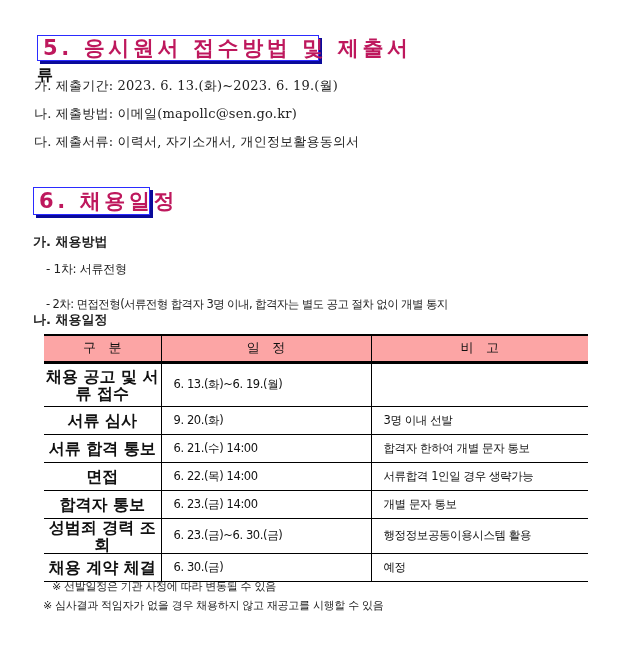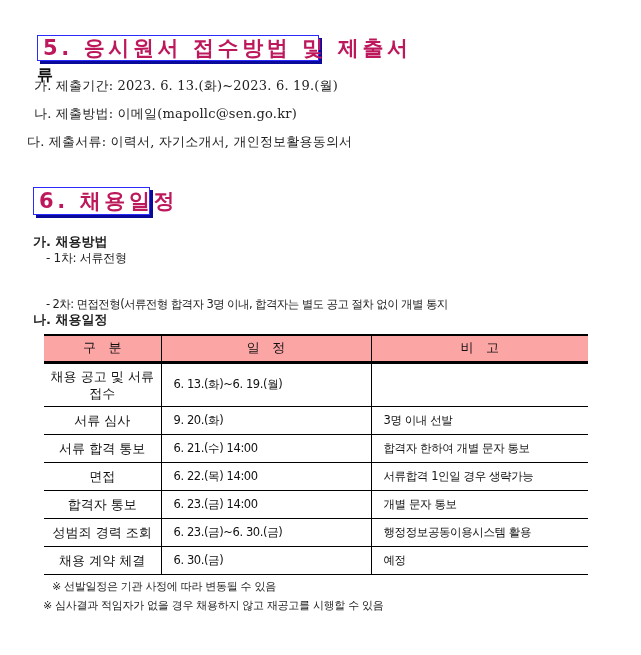"다. 제출서류: 이력서, 자기소개서, 개인정보활용동의서" div.serif-line { left: 27px -> 34px }
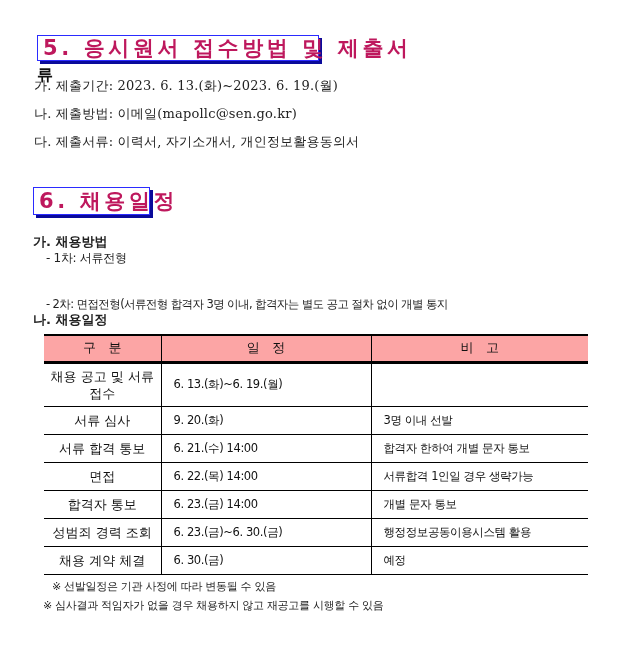"- 1차: 서류전형" div.sans-line { top: 250px -> 261px }
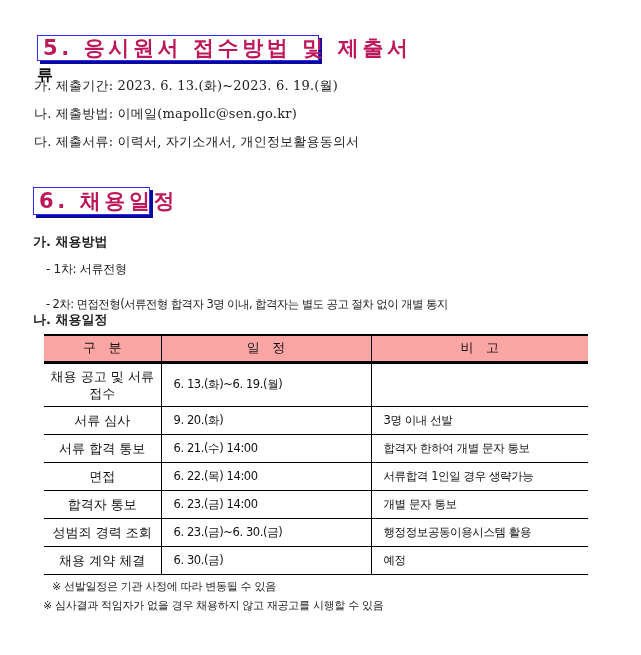"채용 공고 및 서류 접수" .sched td.label { font-size: 13px -> 16px; font-weight: normal -> bold }
